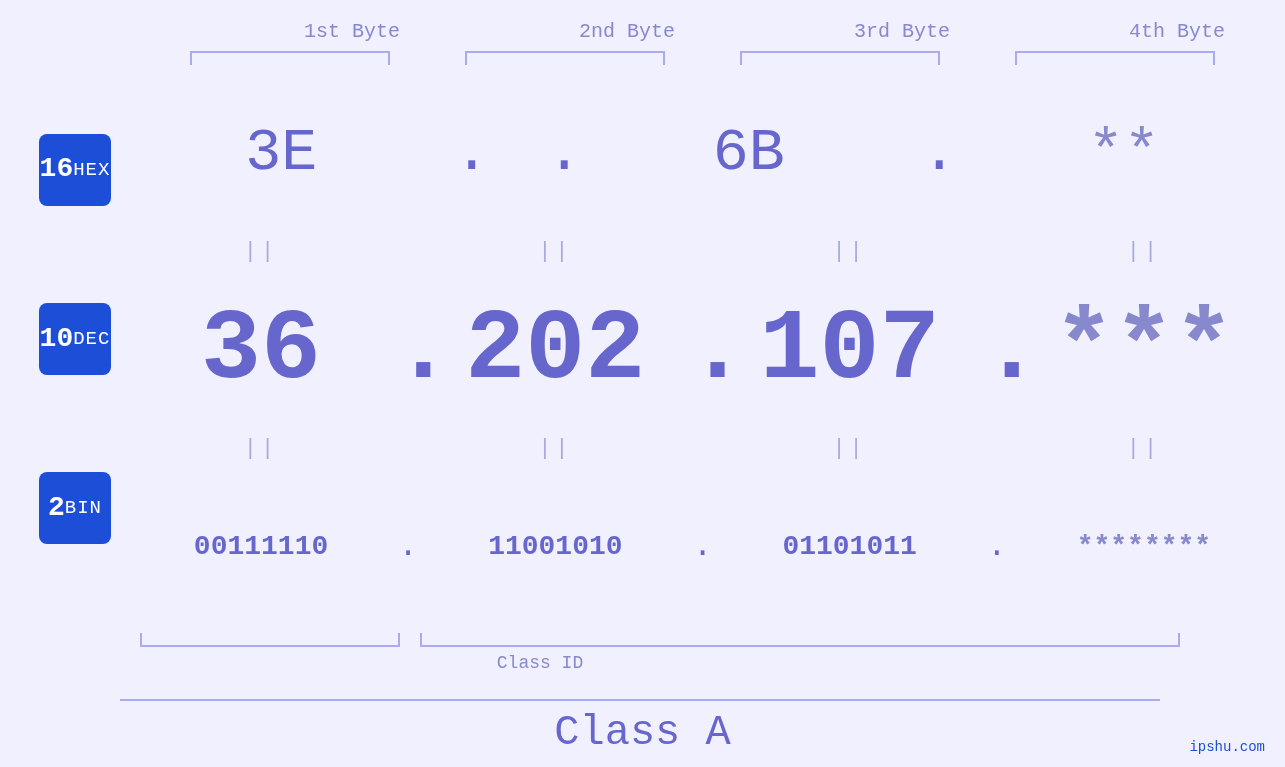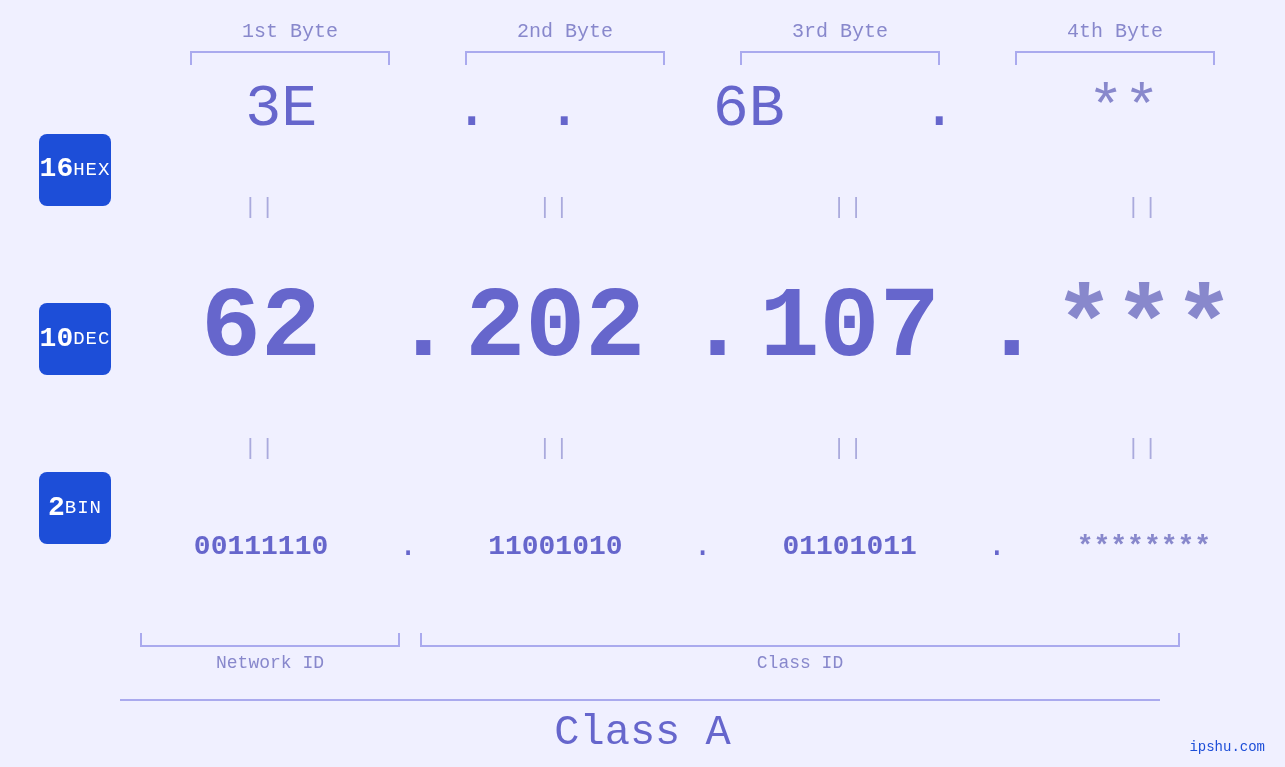"1st Byte" .byte-header { text-align: center -> right }
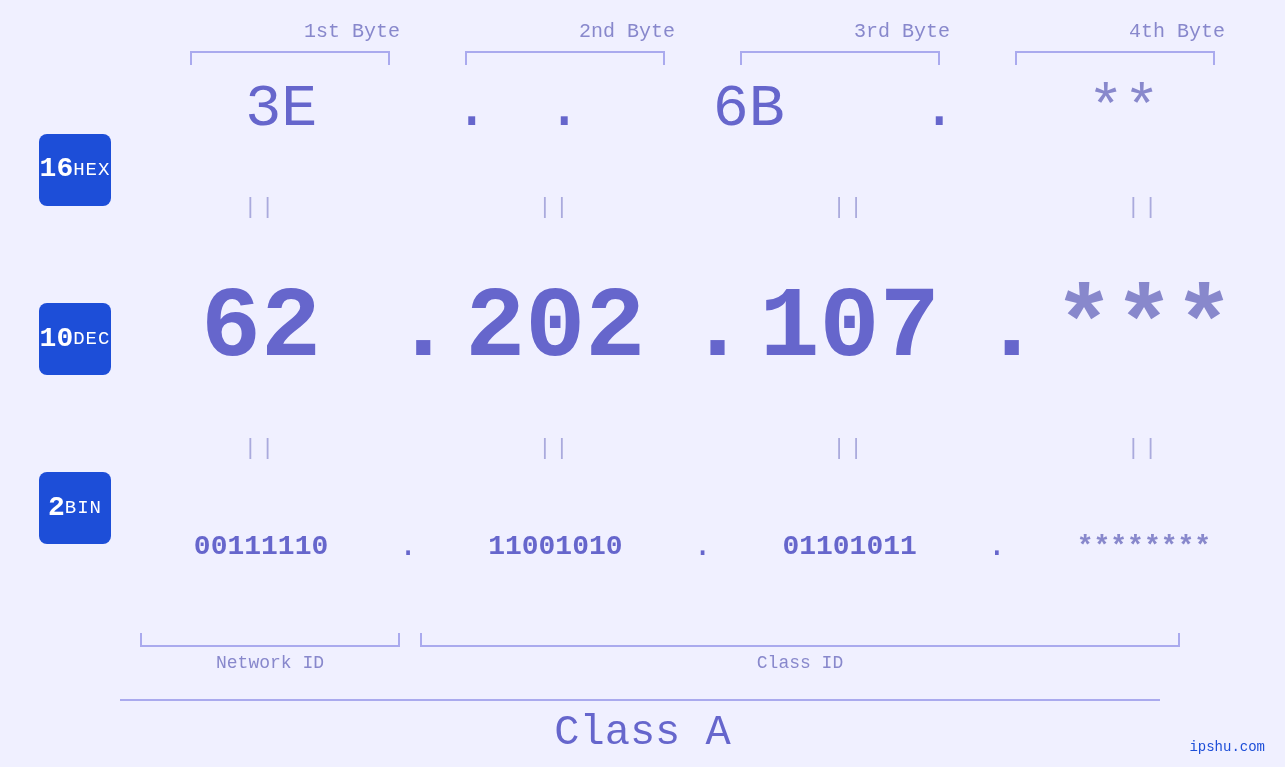"3E" .data-area { gap: 44px -> none }
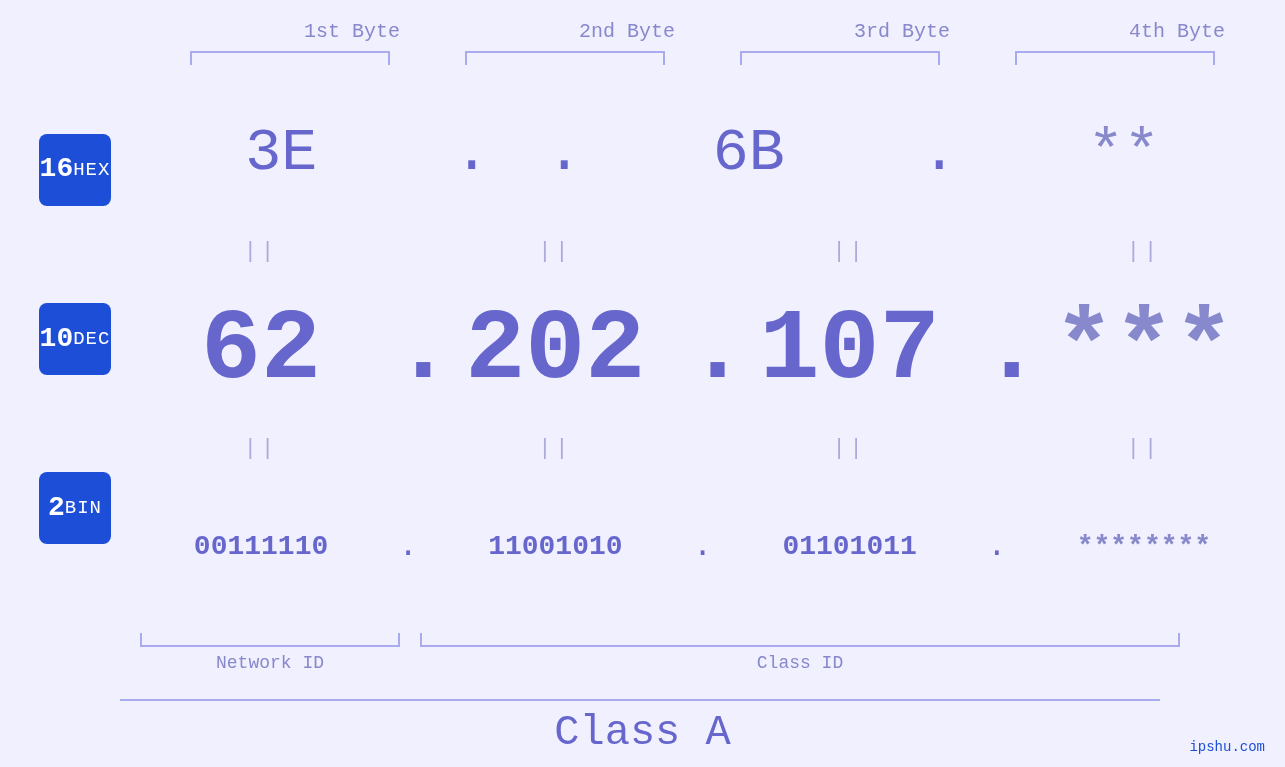"62" div.cell { text: 62 -> 36 }
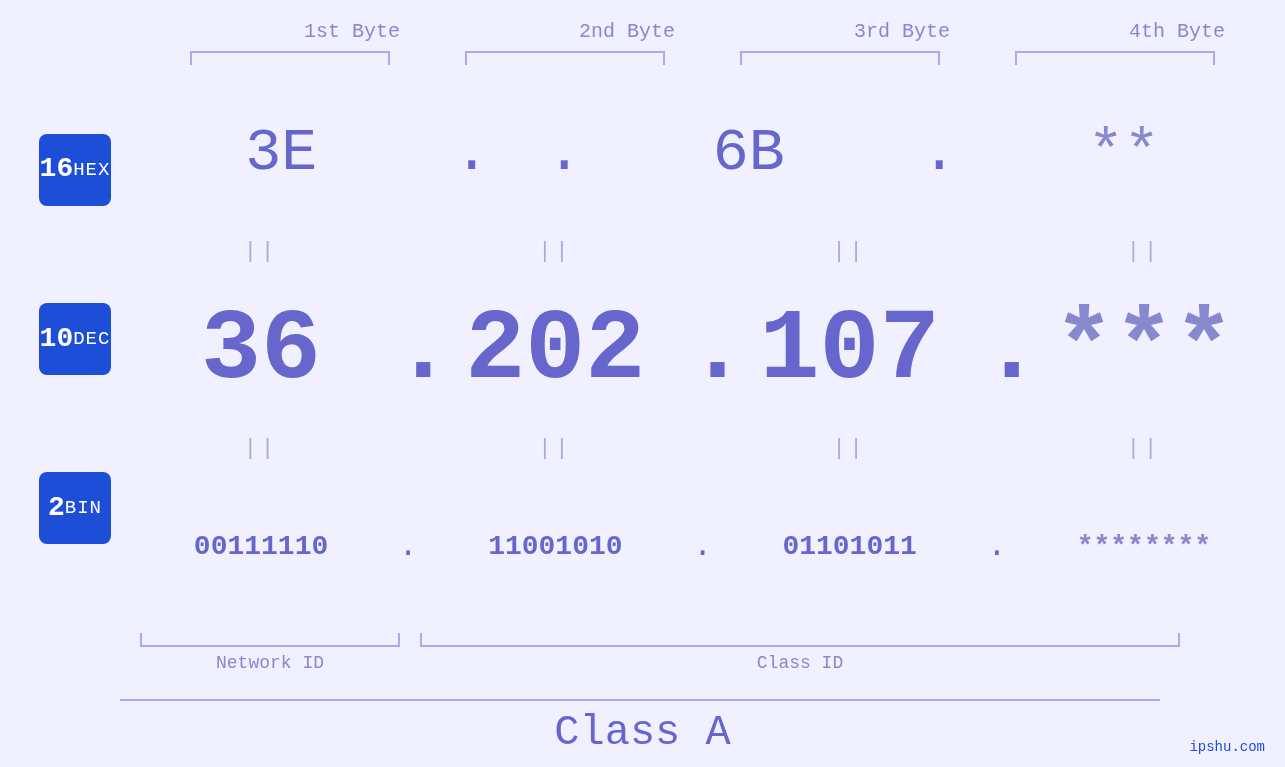"Network ID" div.network-id-label { html: <div>Network ID</div> -> none }
